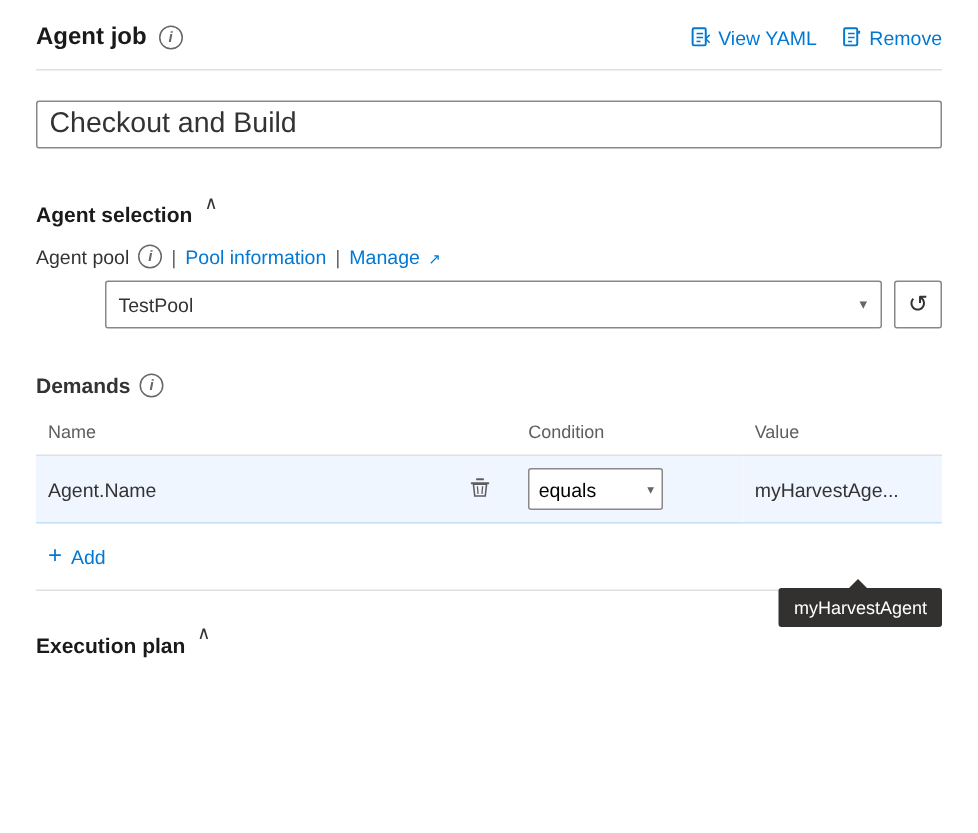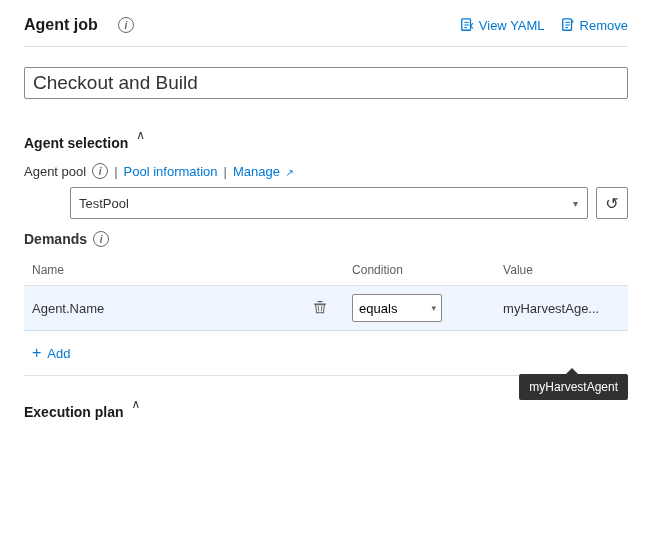"Agent job" .header-left { gap: 20px -> 8px }
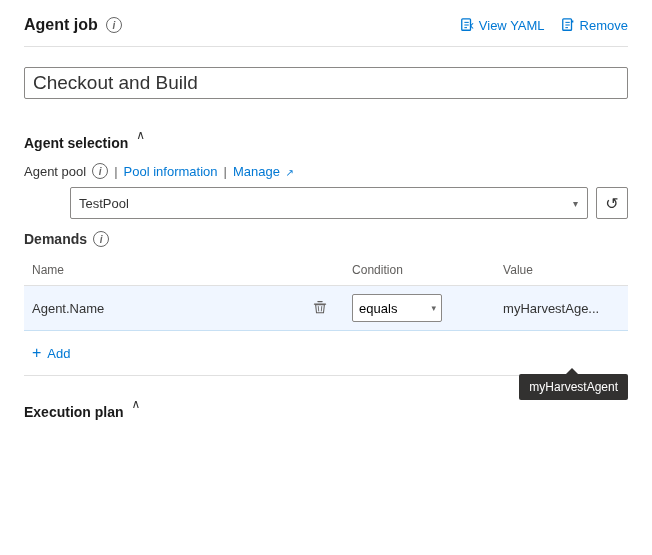"TestPool" .dropdown-row { margin-bottom: 12px -> 30px }
